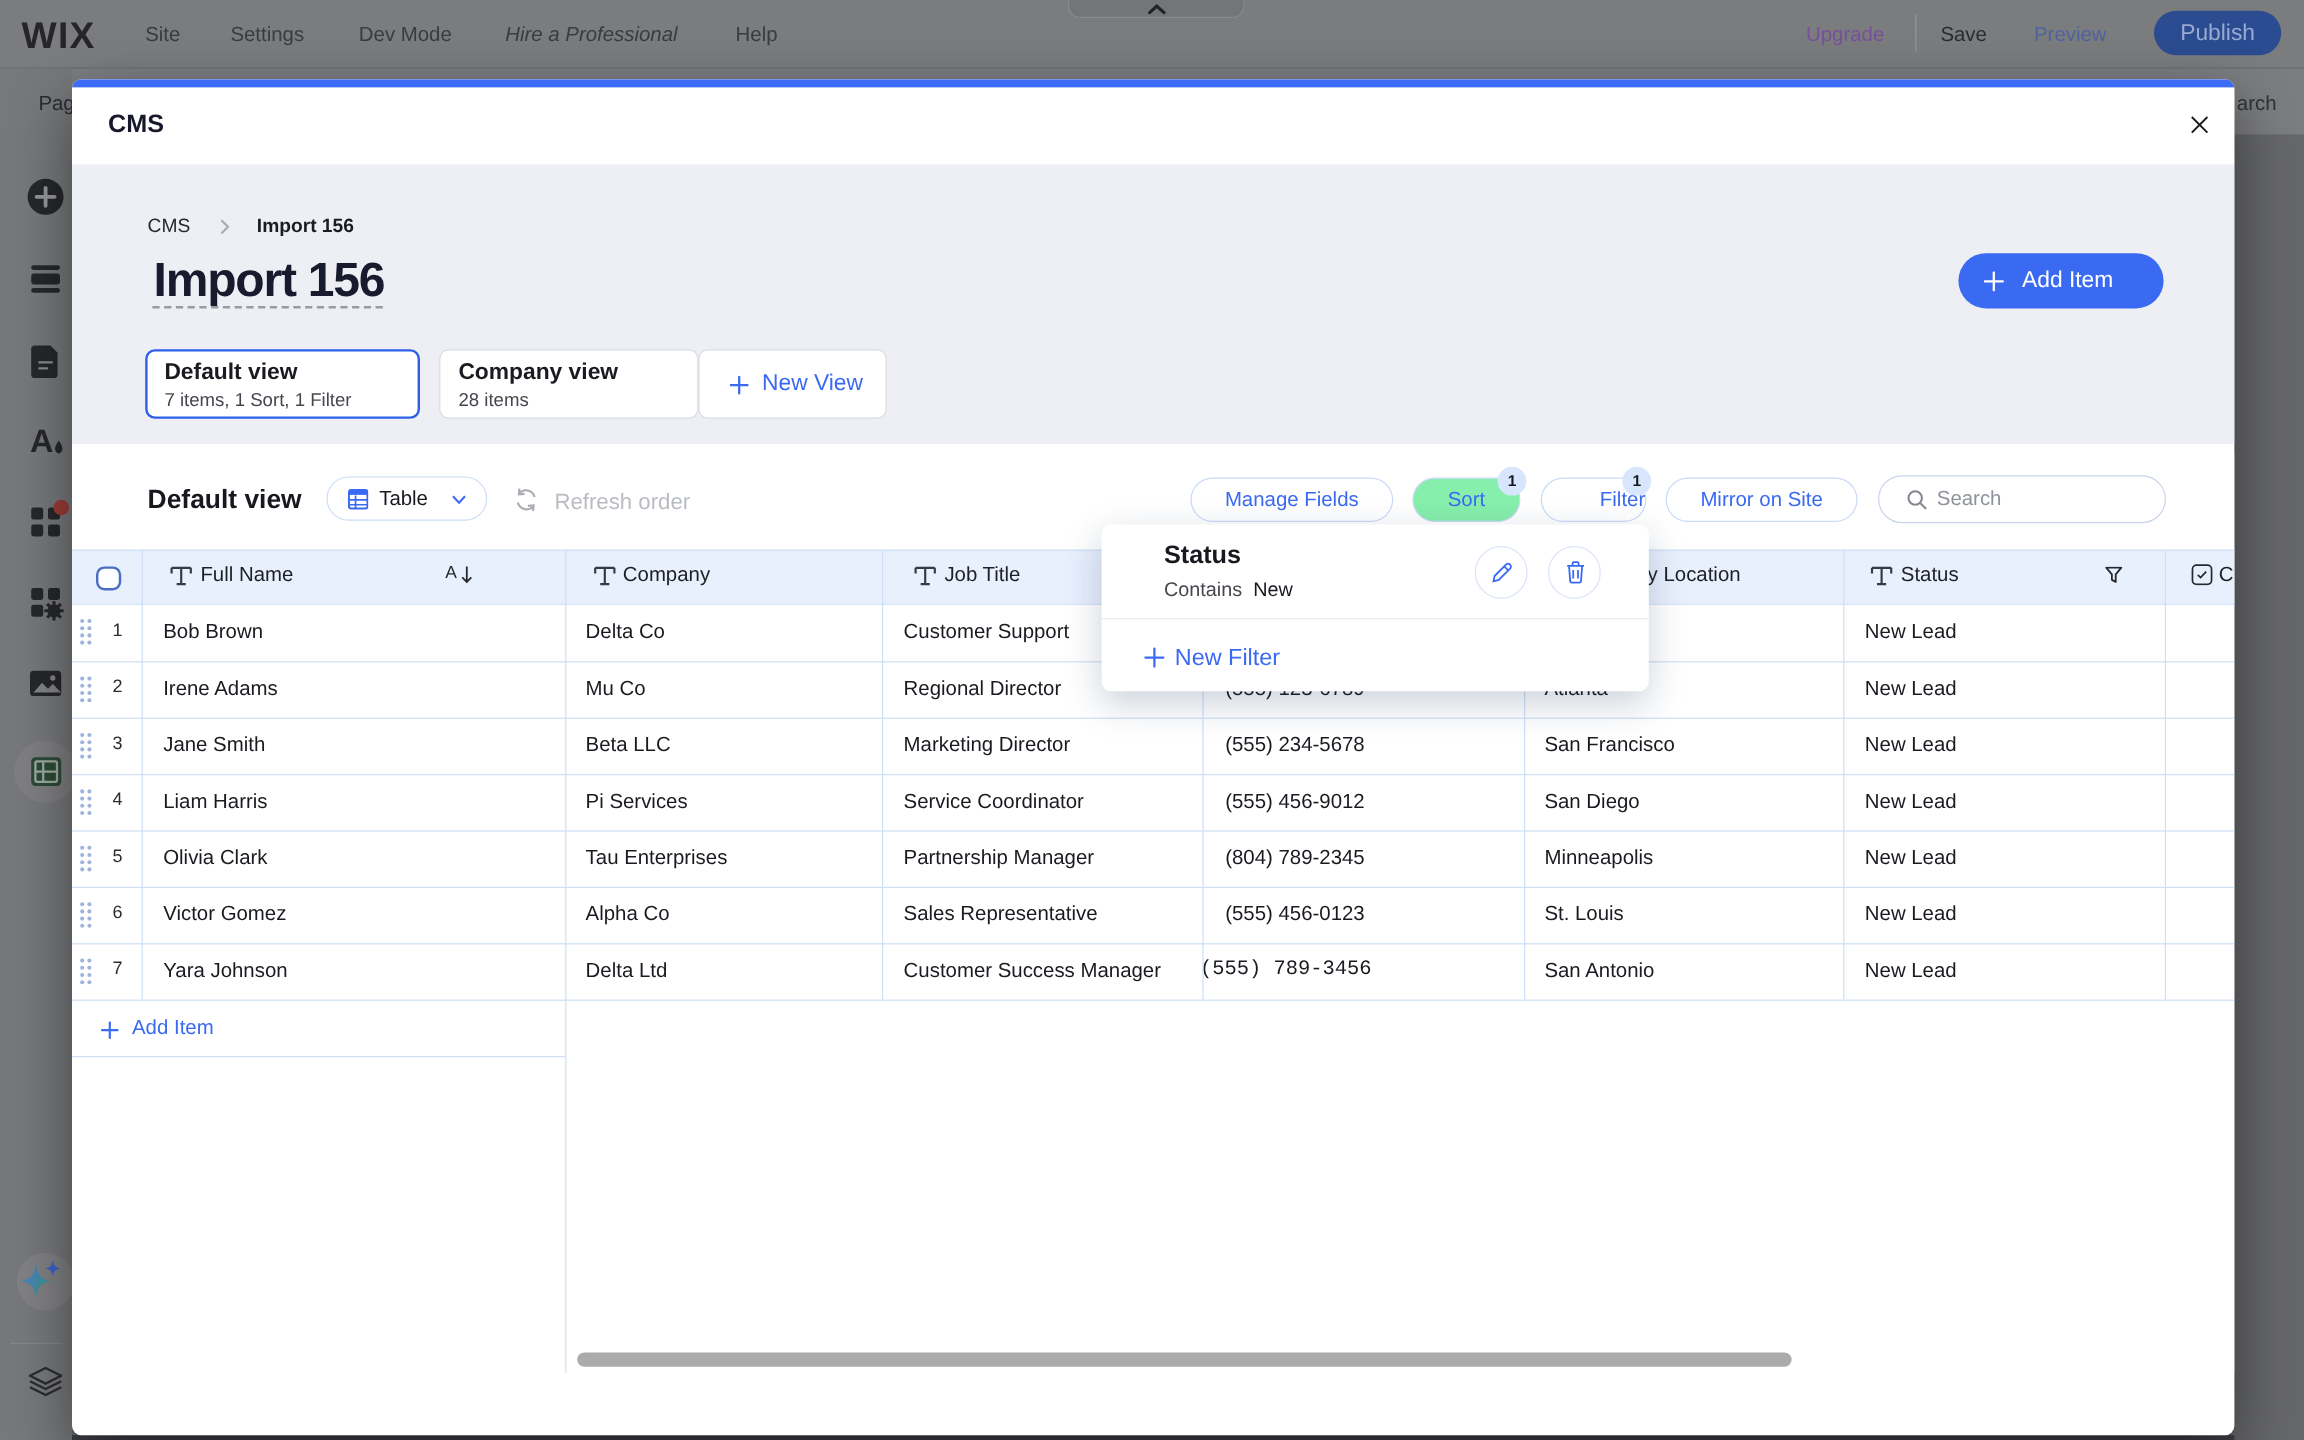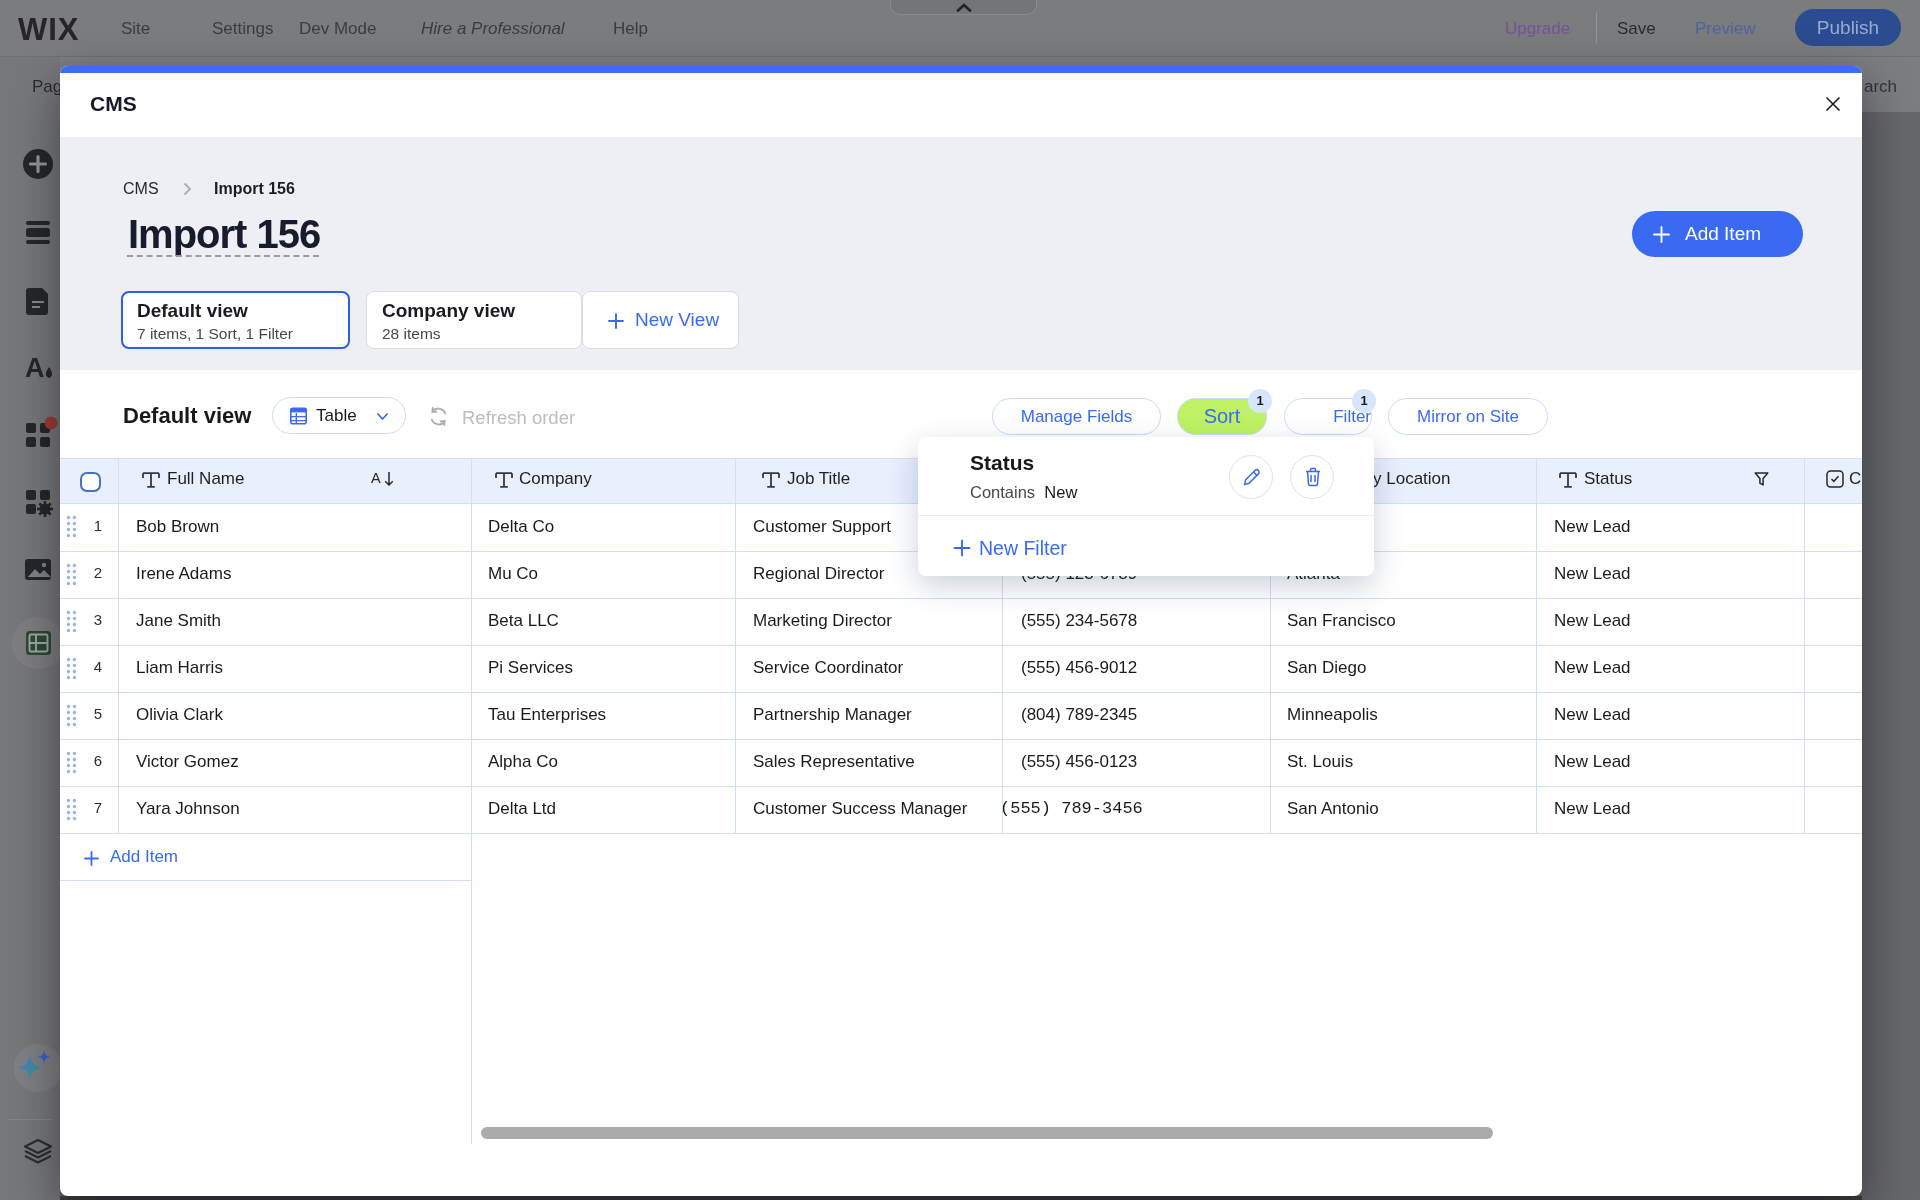"Settings" span.menuitem { margin-left: 20px -> none }
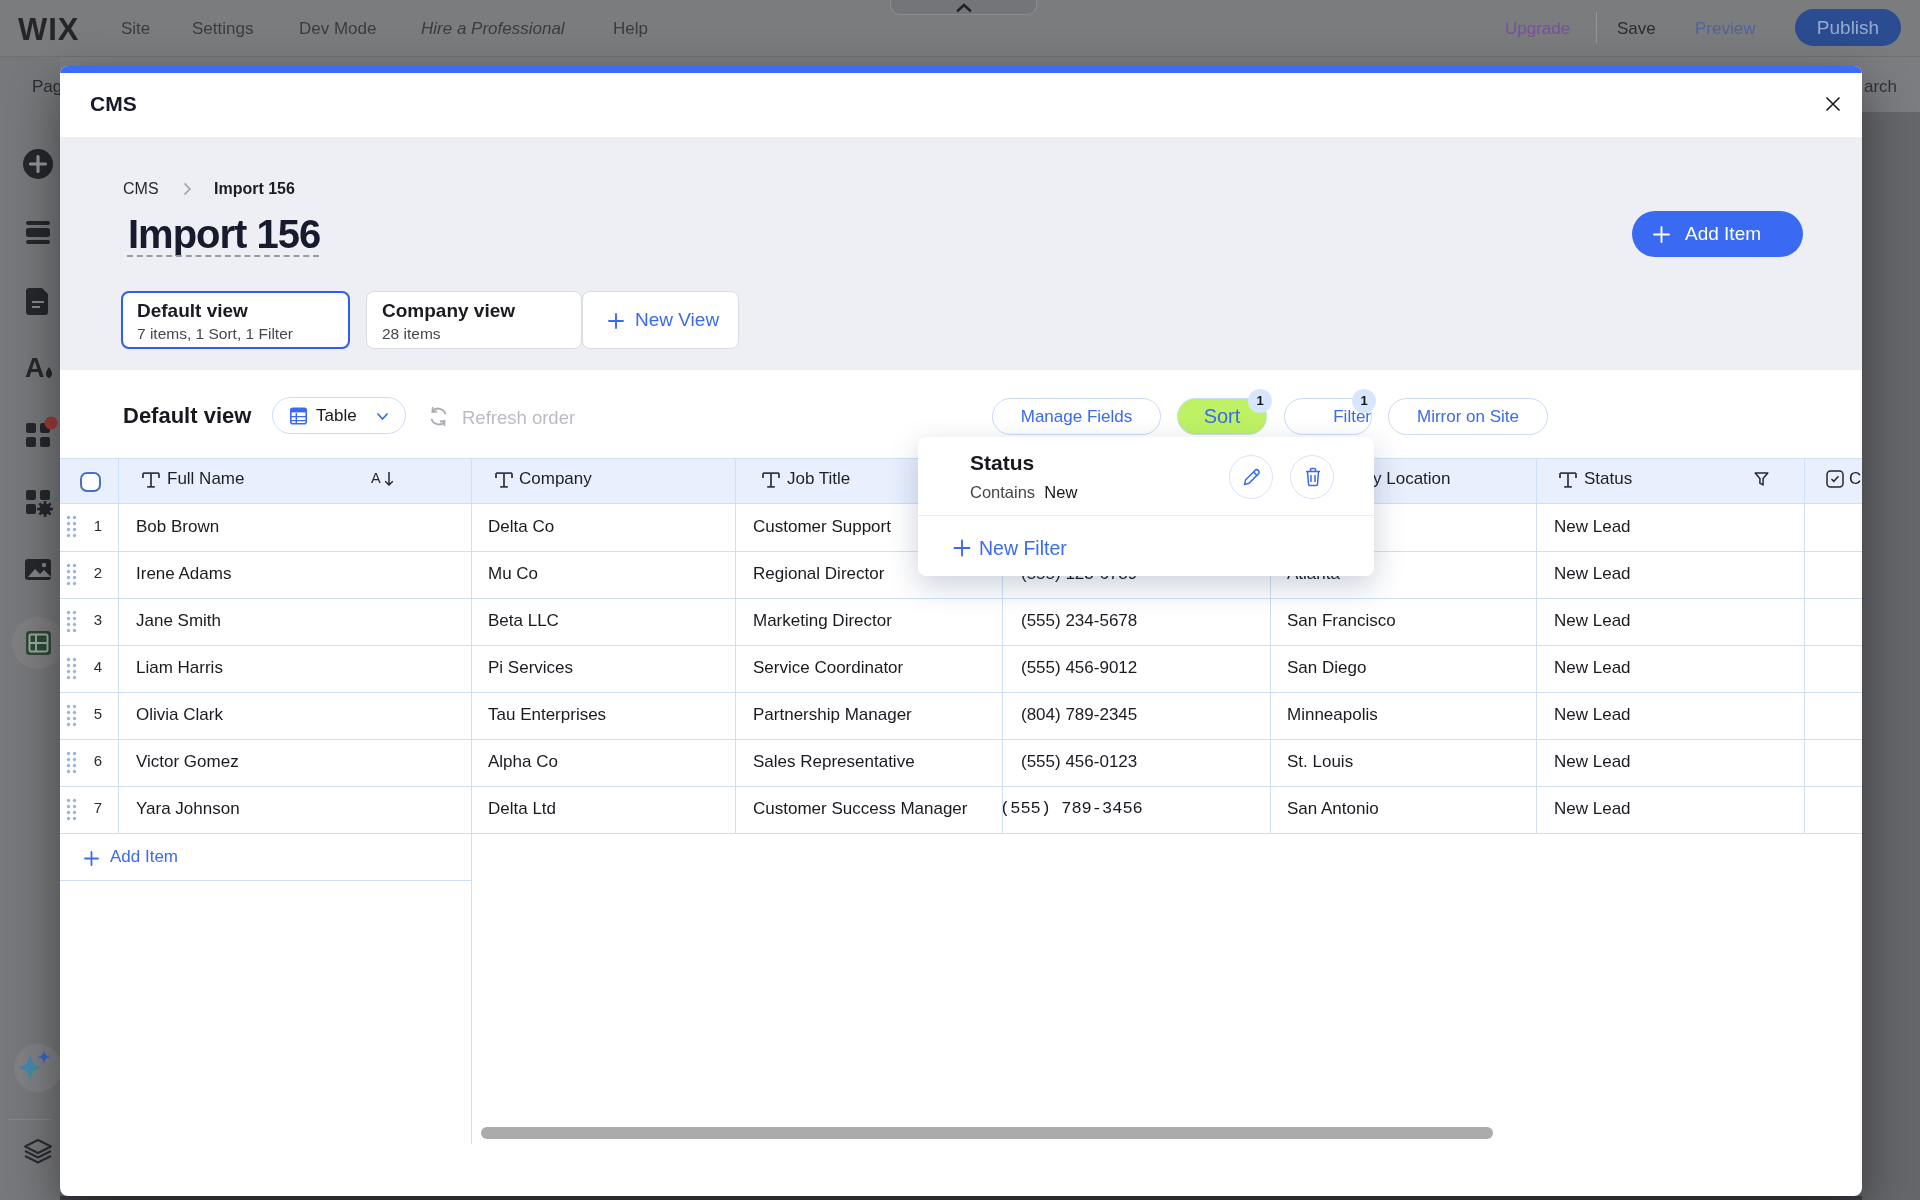"Sort" div.pill { background: #bef264 -> #86efac; font-size: 20px -> 17px }
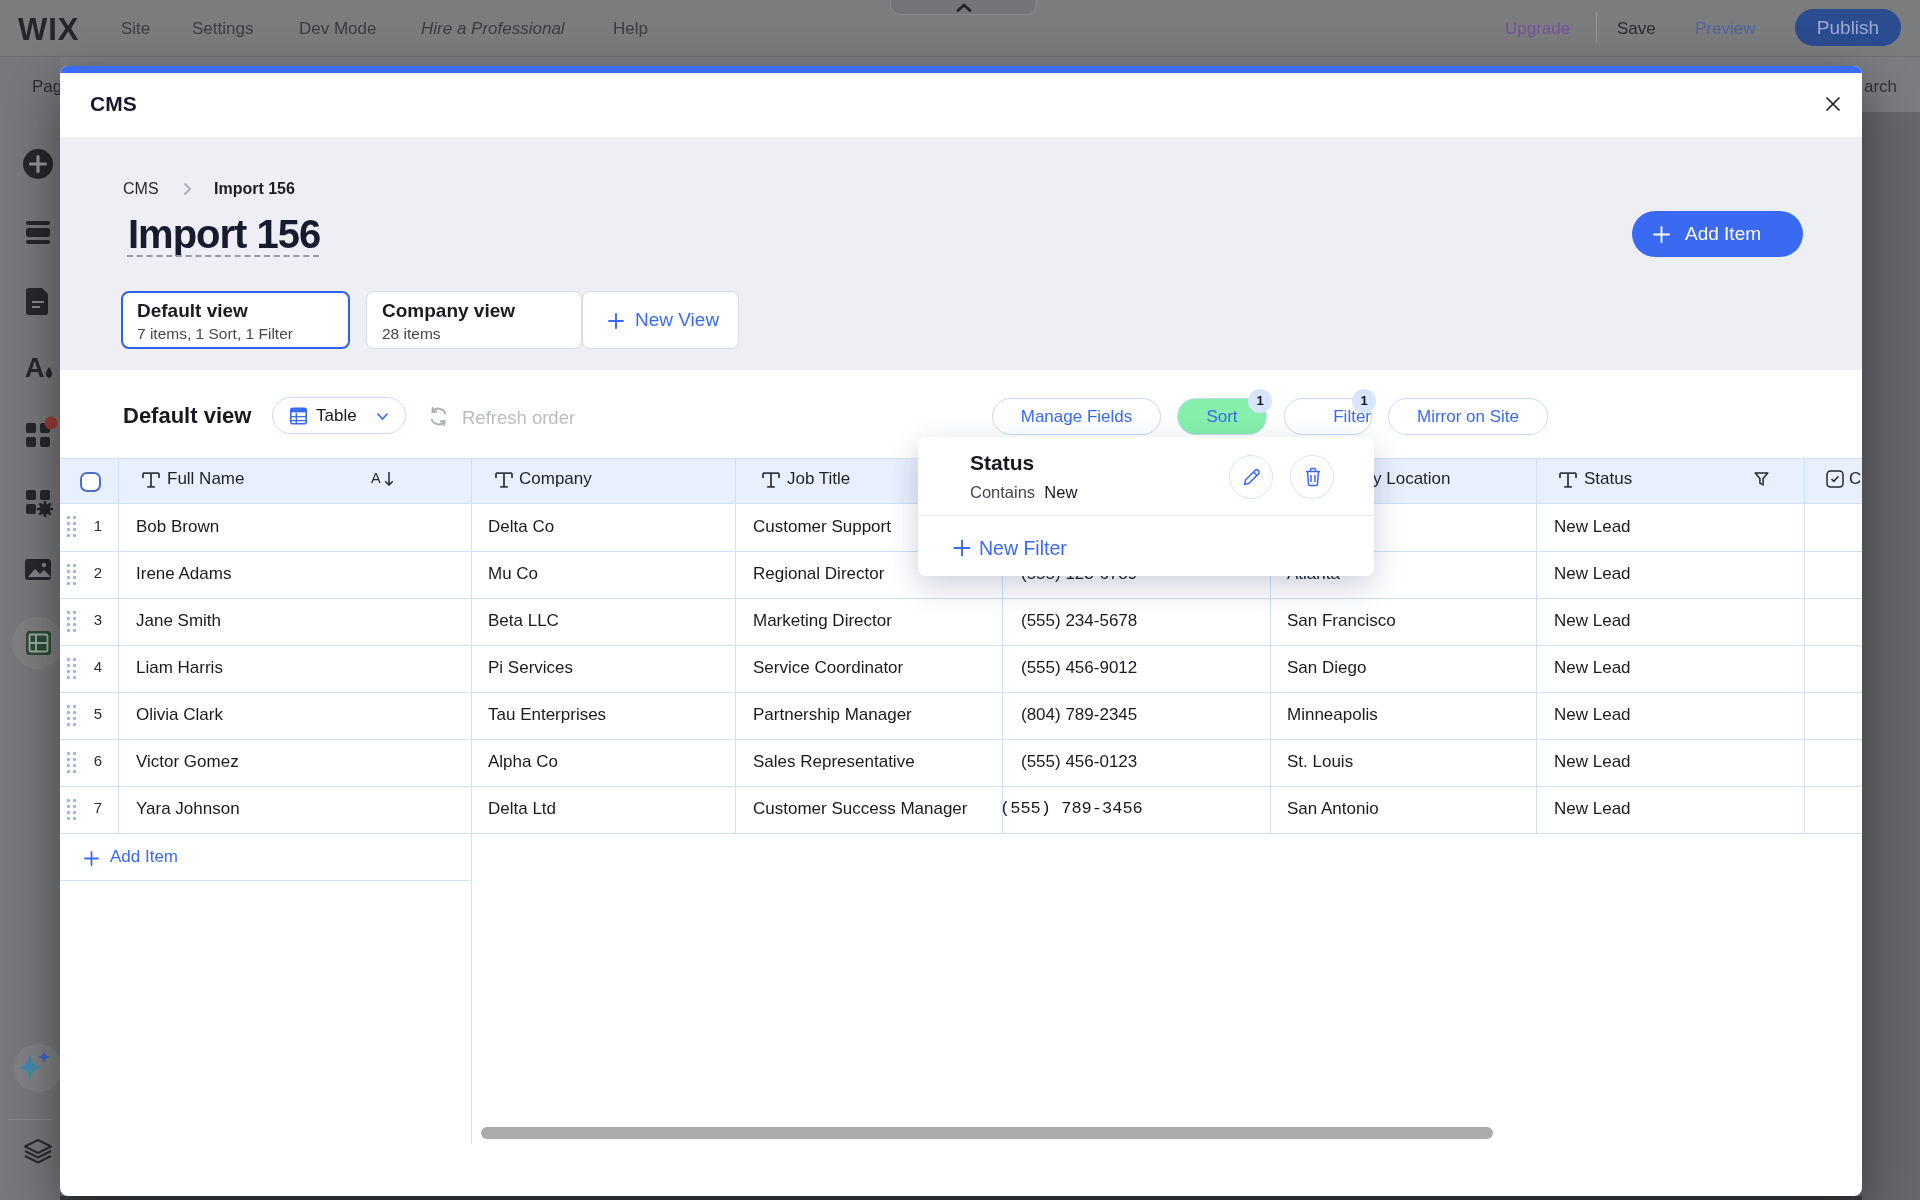"Search" div.pill { html: none -> <div> <svg> <circle></circle> <path></path> </svg> <span>Search</span> </div> }
